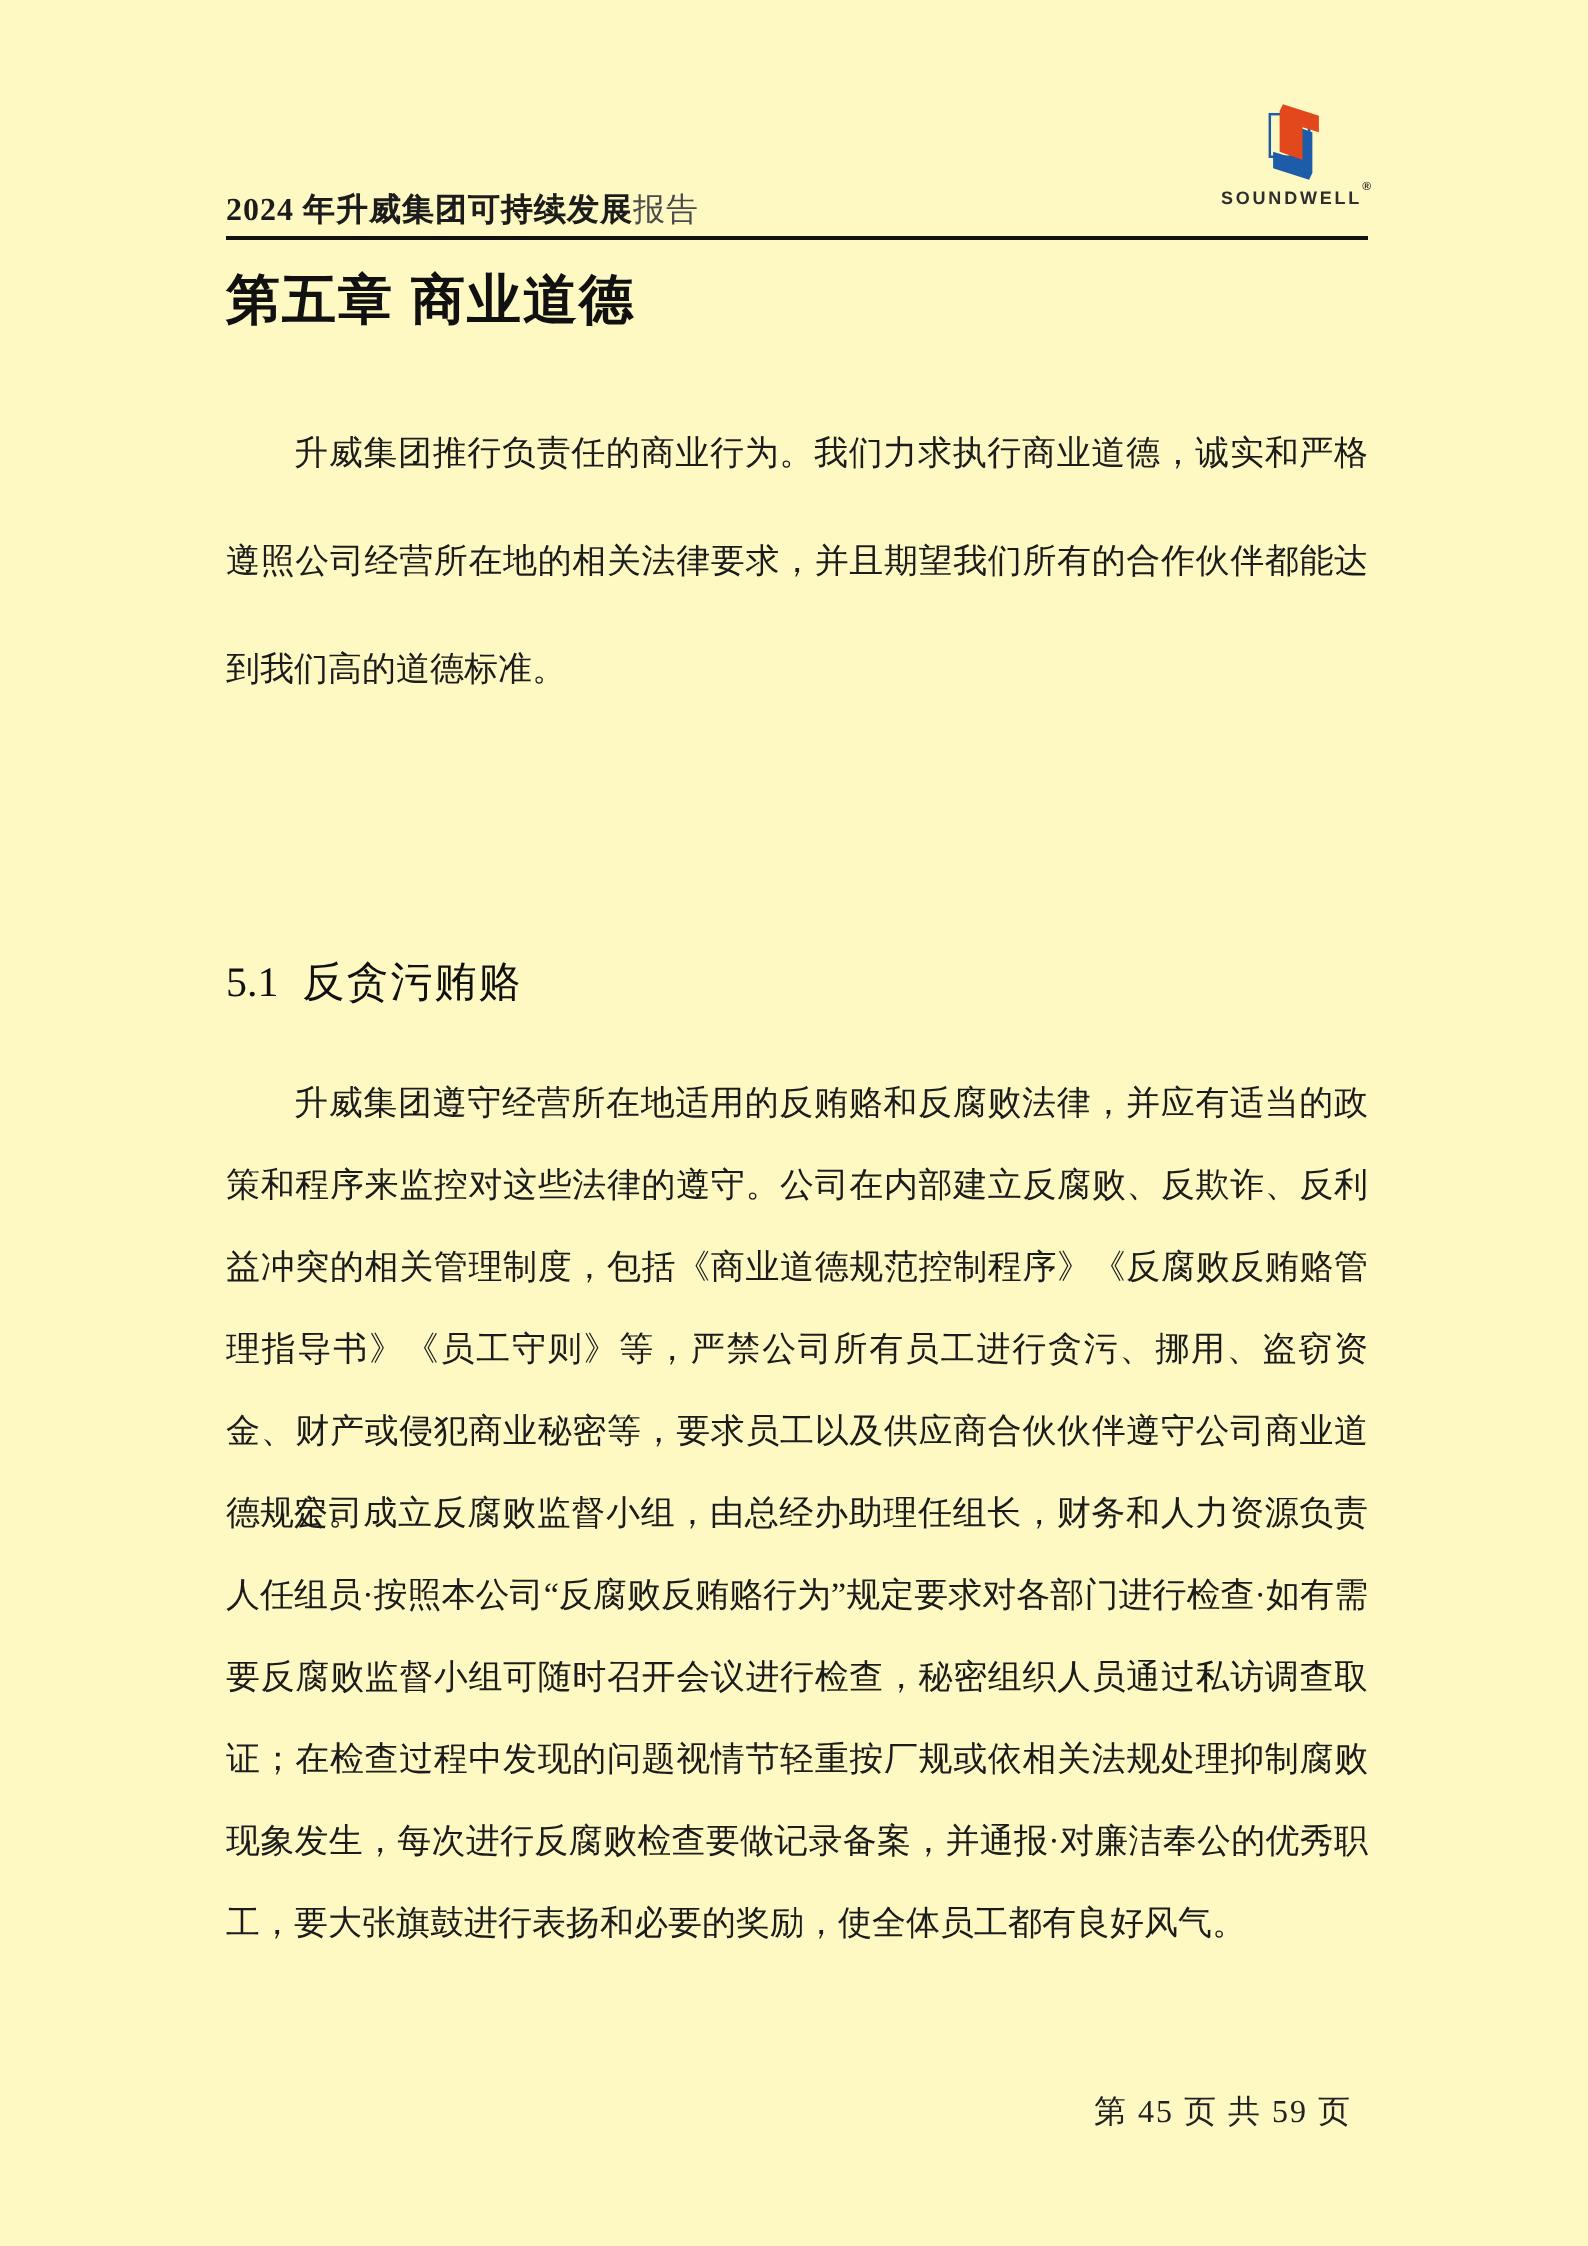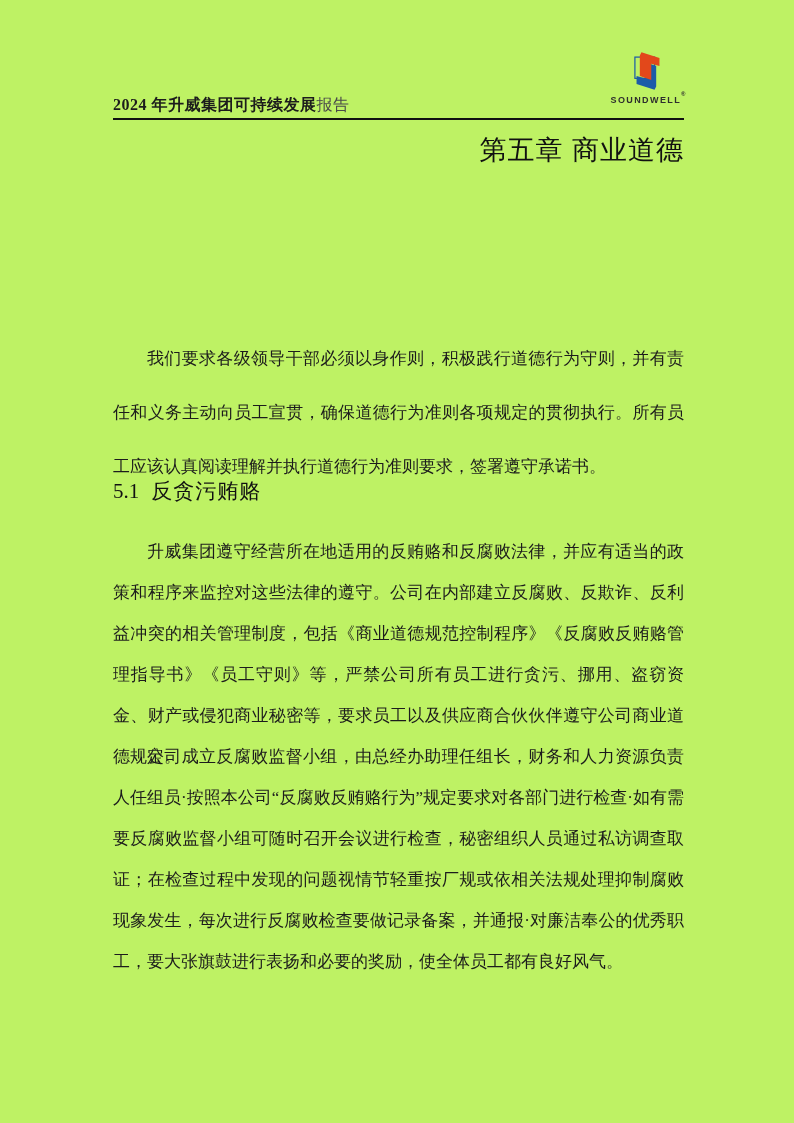"2024 年升威集团可持续发展报告" .page { background: #bef264 -> #fef9c3 }
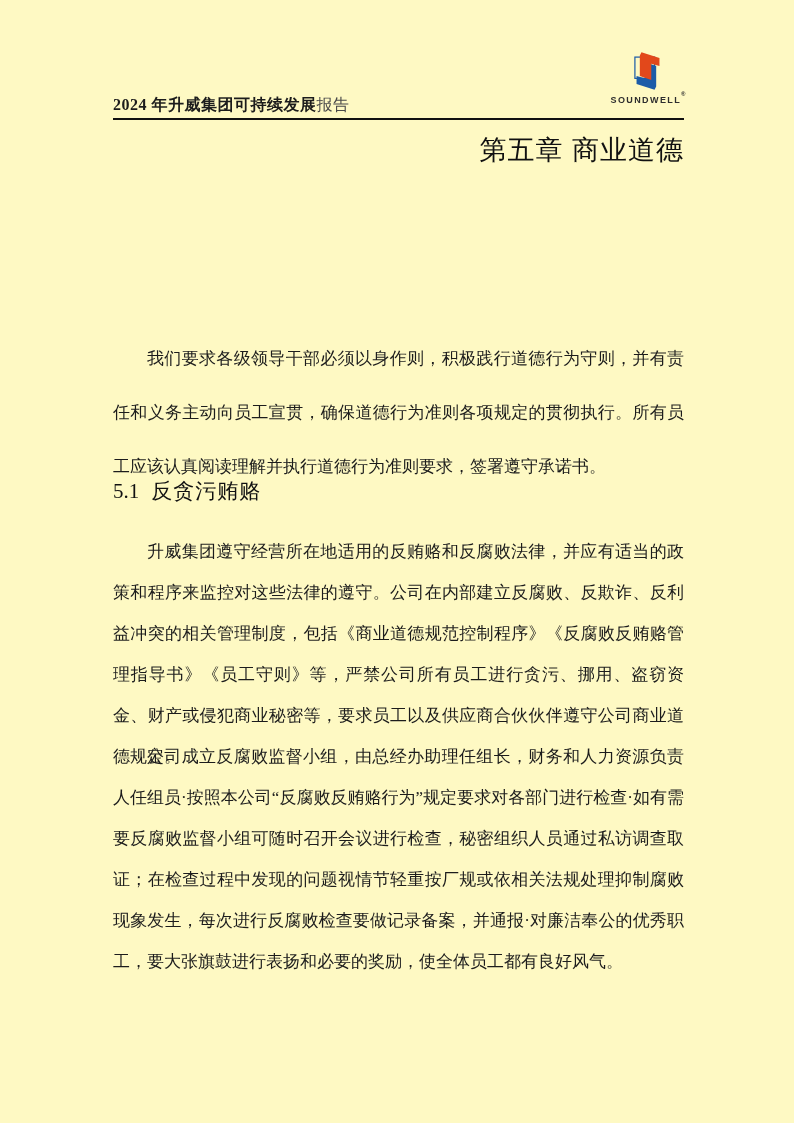"第五章 商业道德" .chapter-title { font-weight: normal -> bold; text-align: right -> left }
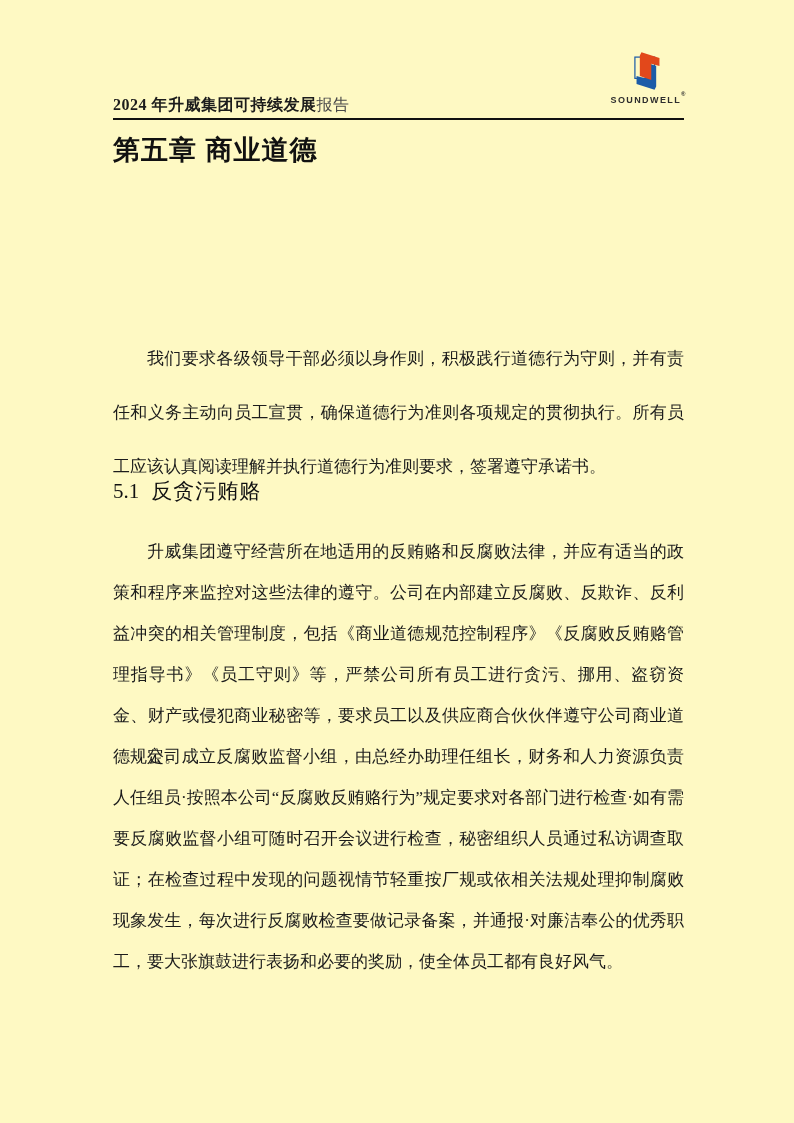"升威集团推行负责任的商业行为。我们力求执行商业道德，诚实和严格遵照公司经营所在地" p.para { html: none -> <p>升威集团推行负责任的商业行为。我们力求执行商业道德，诚实和严格遵照公司经营所在地的相关法律要求，并且期望我们所有的合作伙伴都能达到我们高的道德标准。</p> }
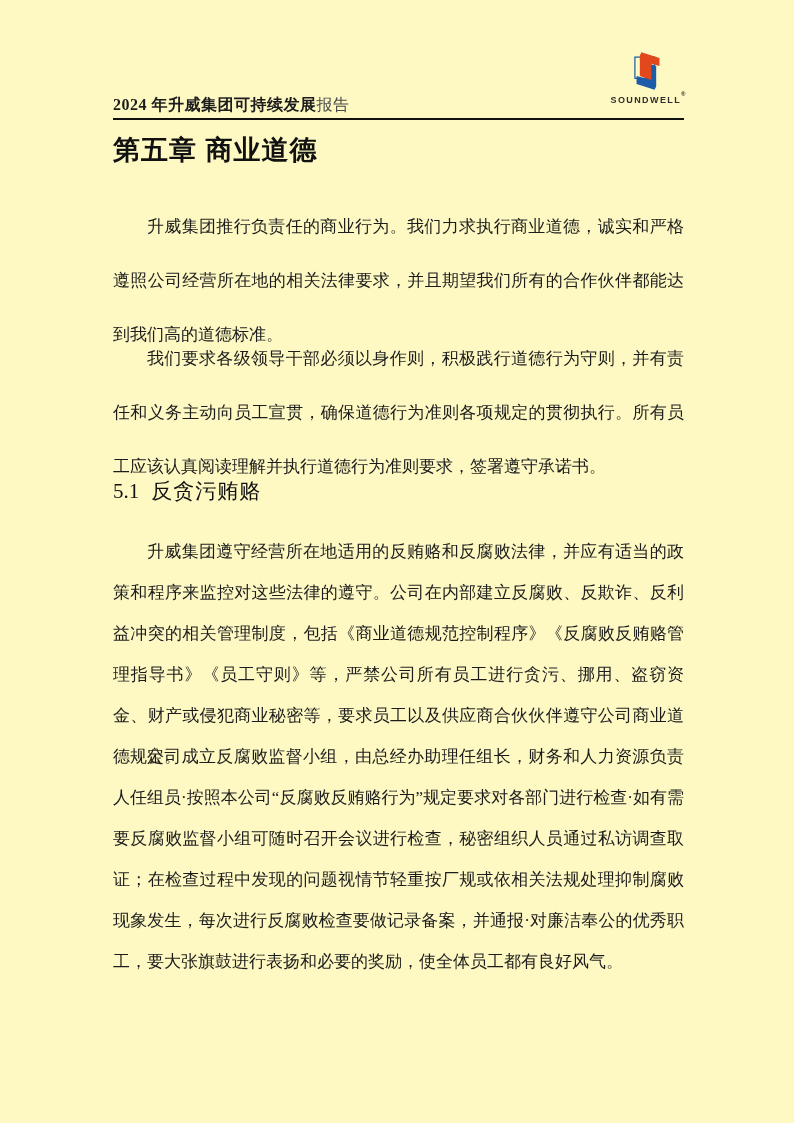"我们要求各级领导干部必须以身作则，积极践行道德行为守则，并有责任和义务主动向员工" p.para { html: <p>我们要求各级领导干部必须以身作则，积极践行道德行为守则，并有责任和义务主动向员工宣贯，确保道德行为准则各项规定的贯彻执行。所有员工应该认真阅读理解并执行道德行为准则要求，签署遵守承诺书。</p> -> none }
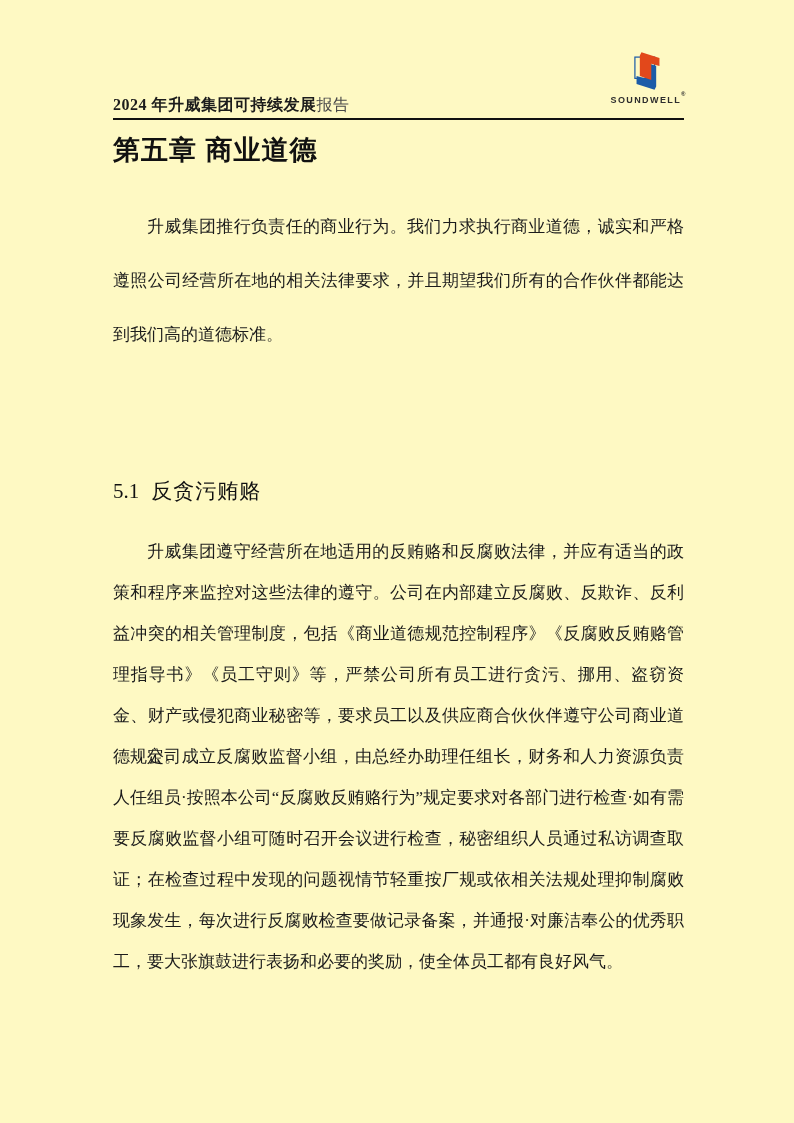"第 45 页 共 59" div.page-footer { html: none -> <div> <span>第 45 页 共 59 页</span> </div> }
